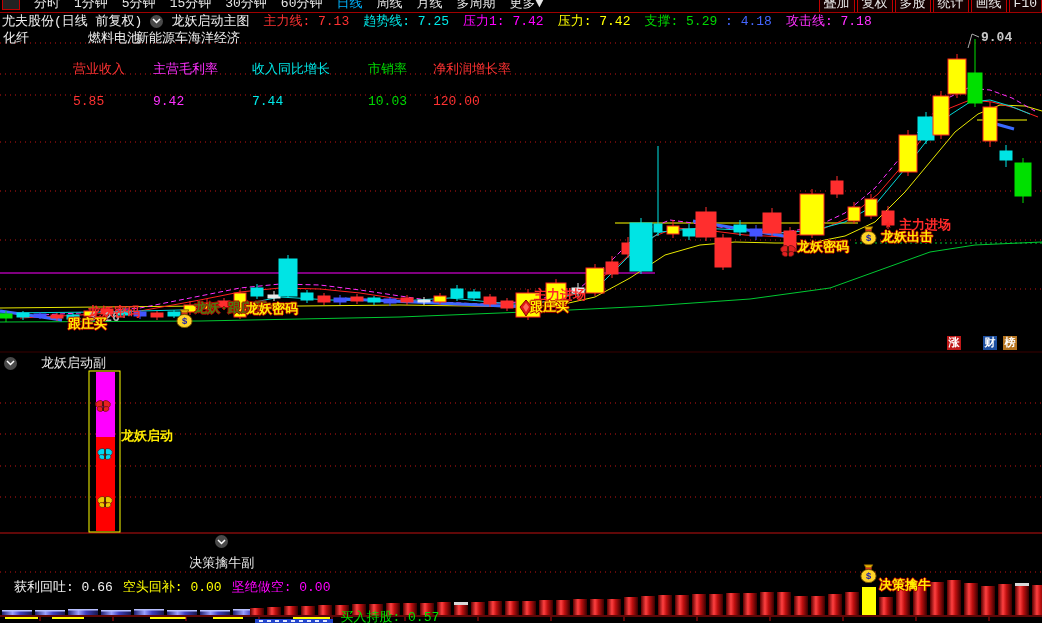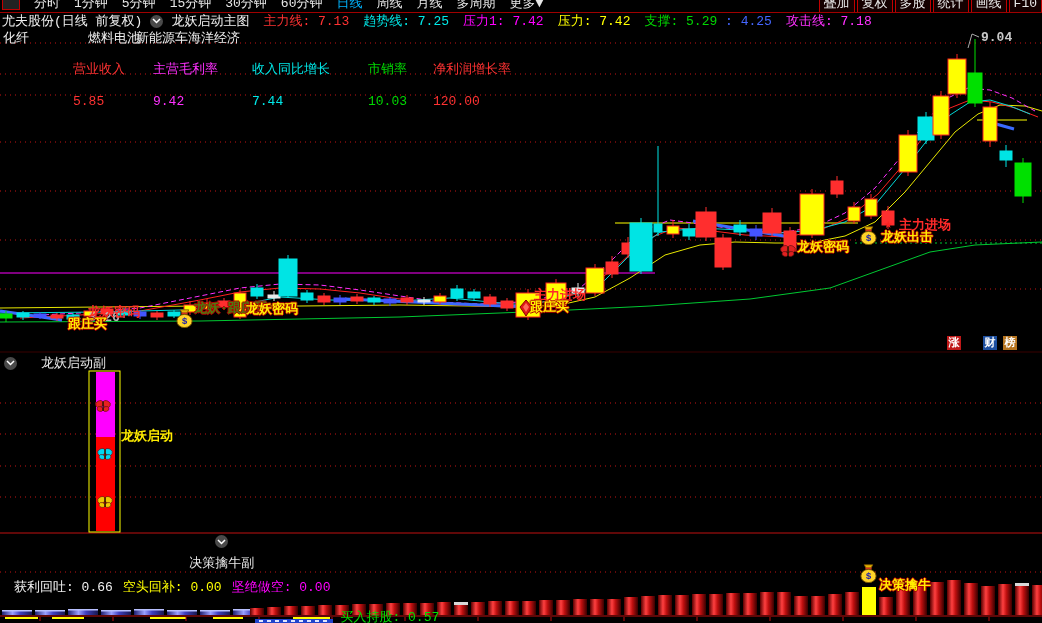": 4.25" span { text: 4.25 -> 4.18 }
